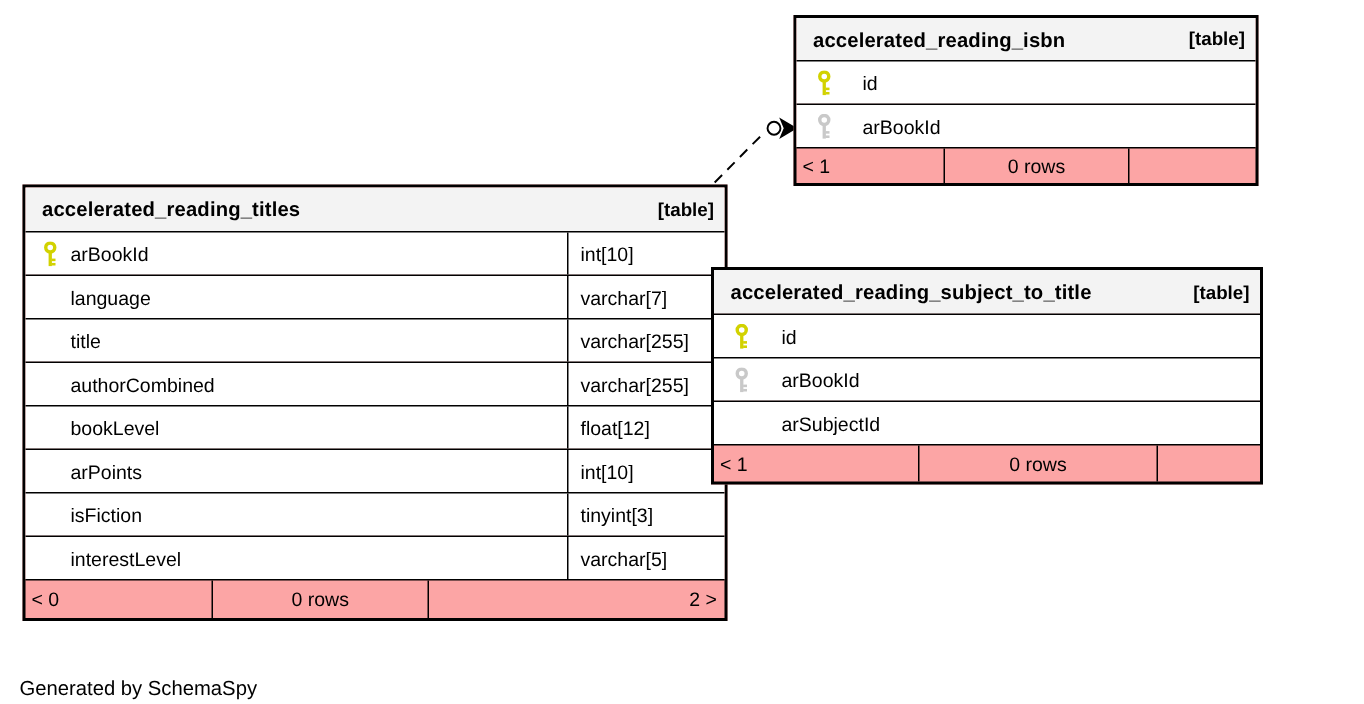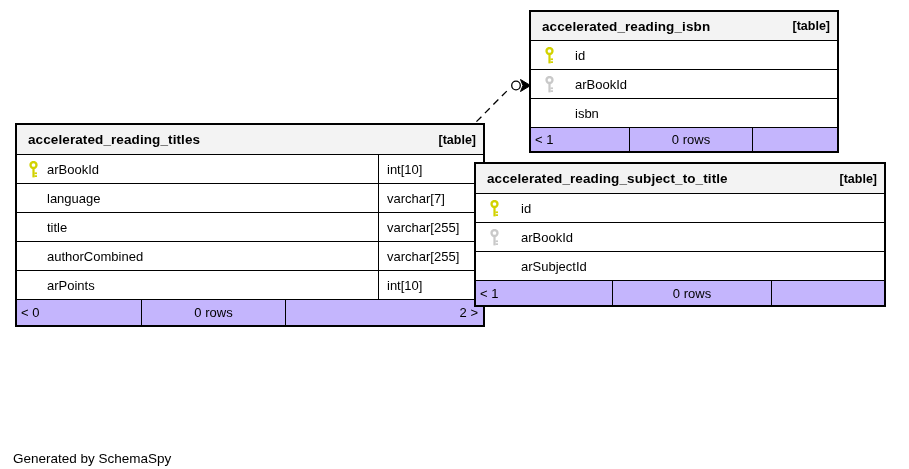"accelerated_reading_isbn" .tbl { background: #c4b5fd -> #fca5a5 }
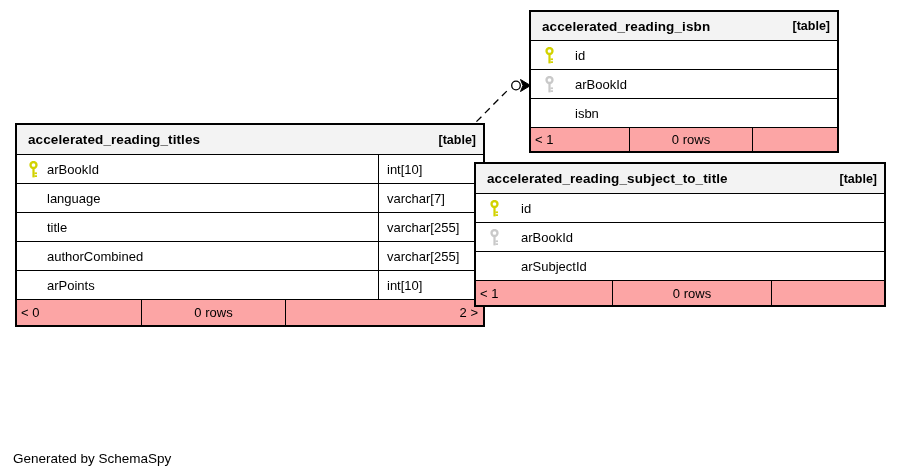"isbn" div.trow { html: <div> <span></span> <span>isbn</span> </div> -> none }
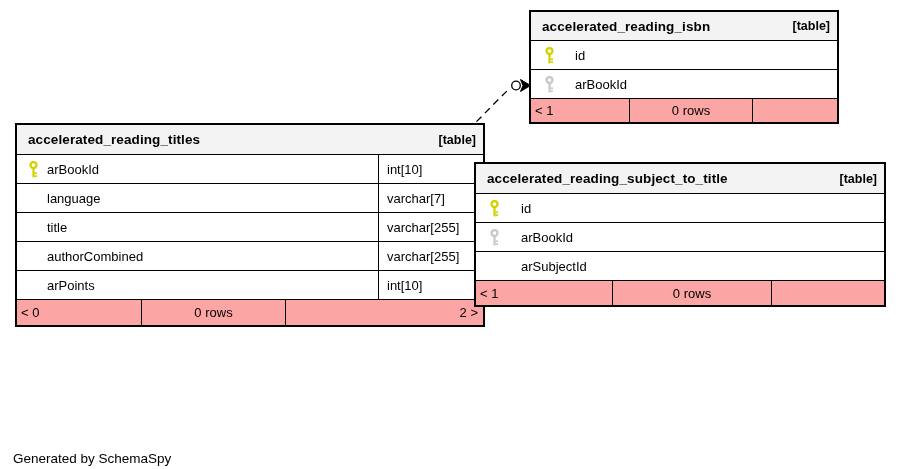"accelerated_reading_subject_to_title" #t3 { top: 162px -> 178px; width: 412px -> 368px }
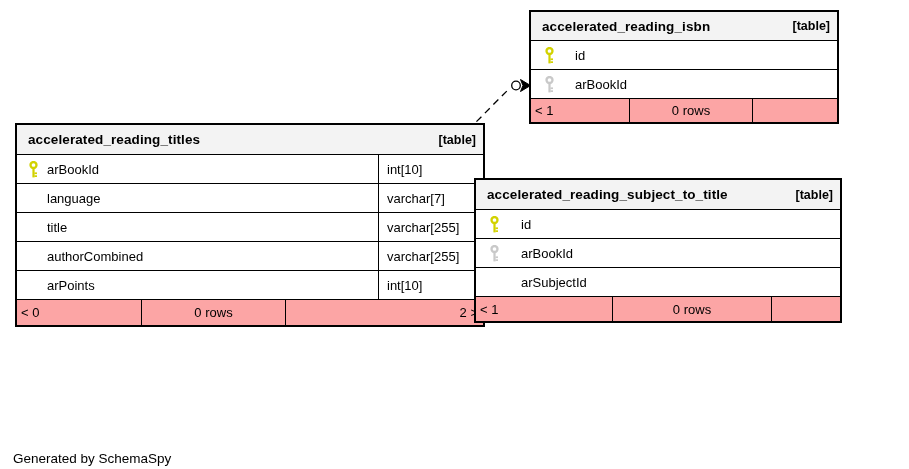"bookLevel" div.trow { html: none -> <div> <span></span> <span>bookLevel</span> <span>float[12]</span> </div> }
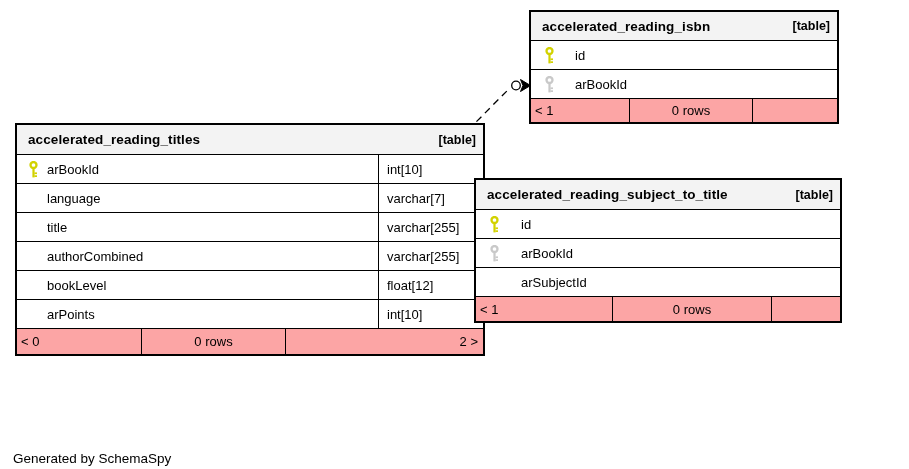"isFiction" div.trow { html: none -> <div> <span></span> <span>isFiction</span> <span>tinyint[3]</span> </div> }
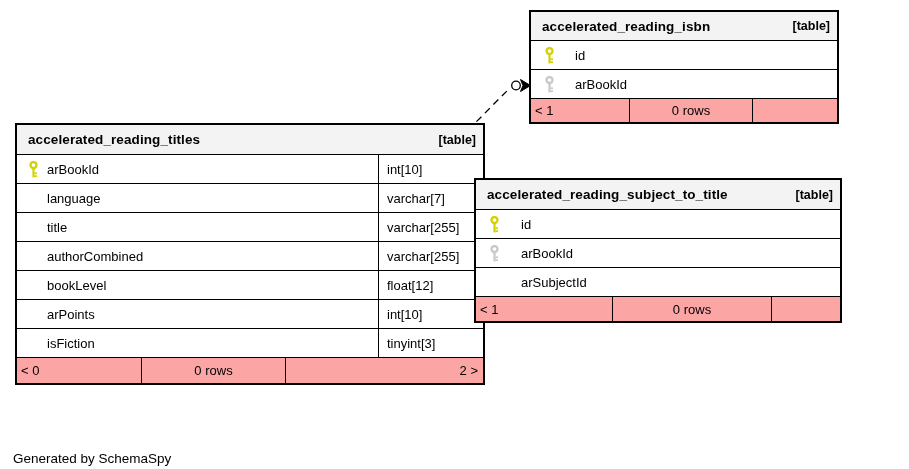"interestLevel" div.trow { html: none -> <div> <span></span> <span>interestLevel</span> <span>varchar[5]</span> </div> }
